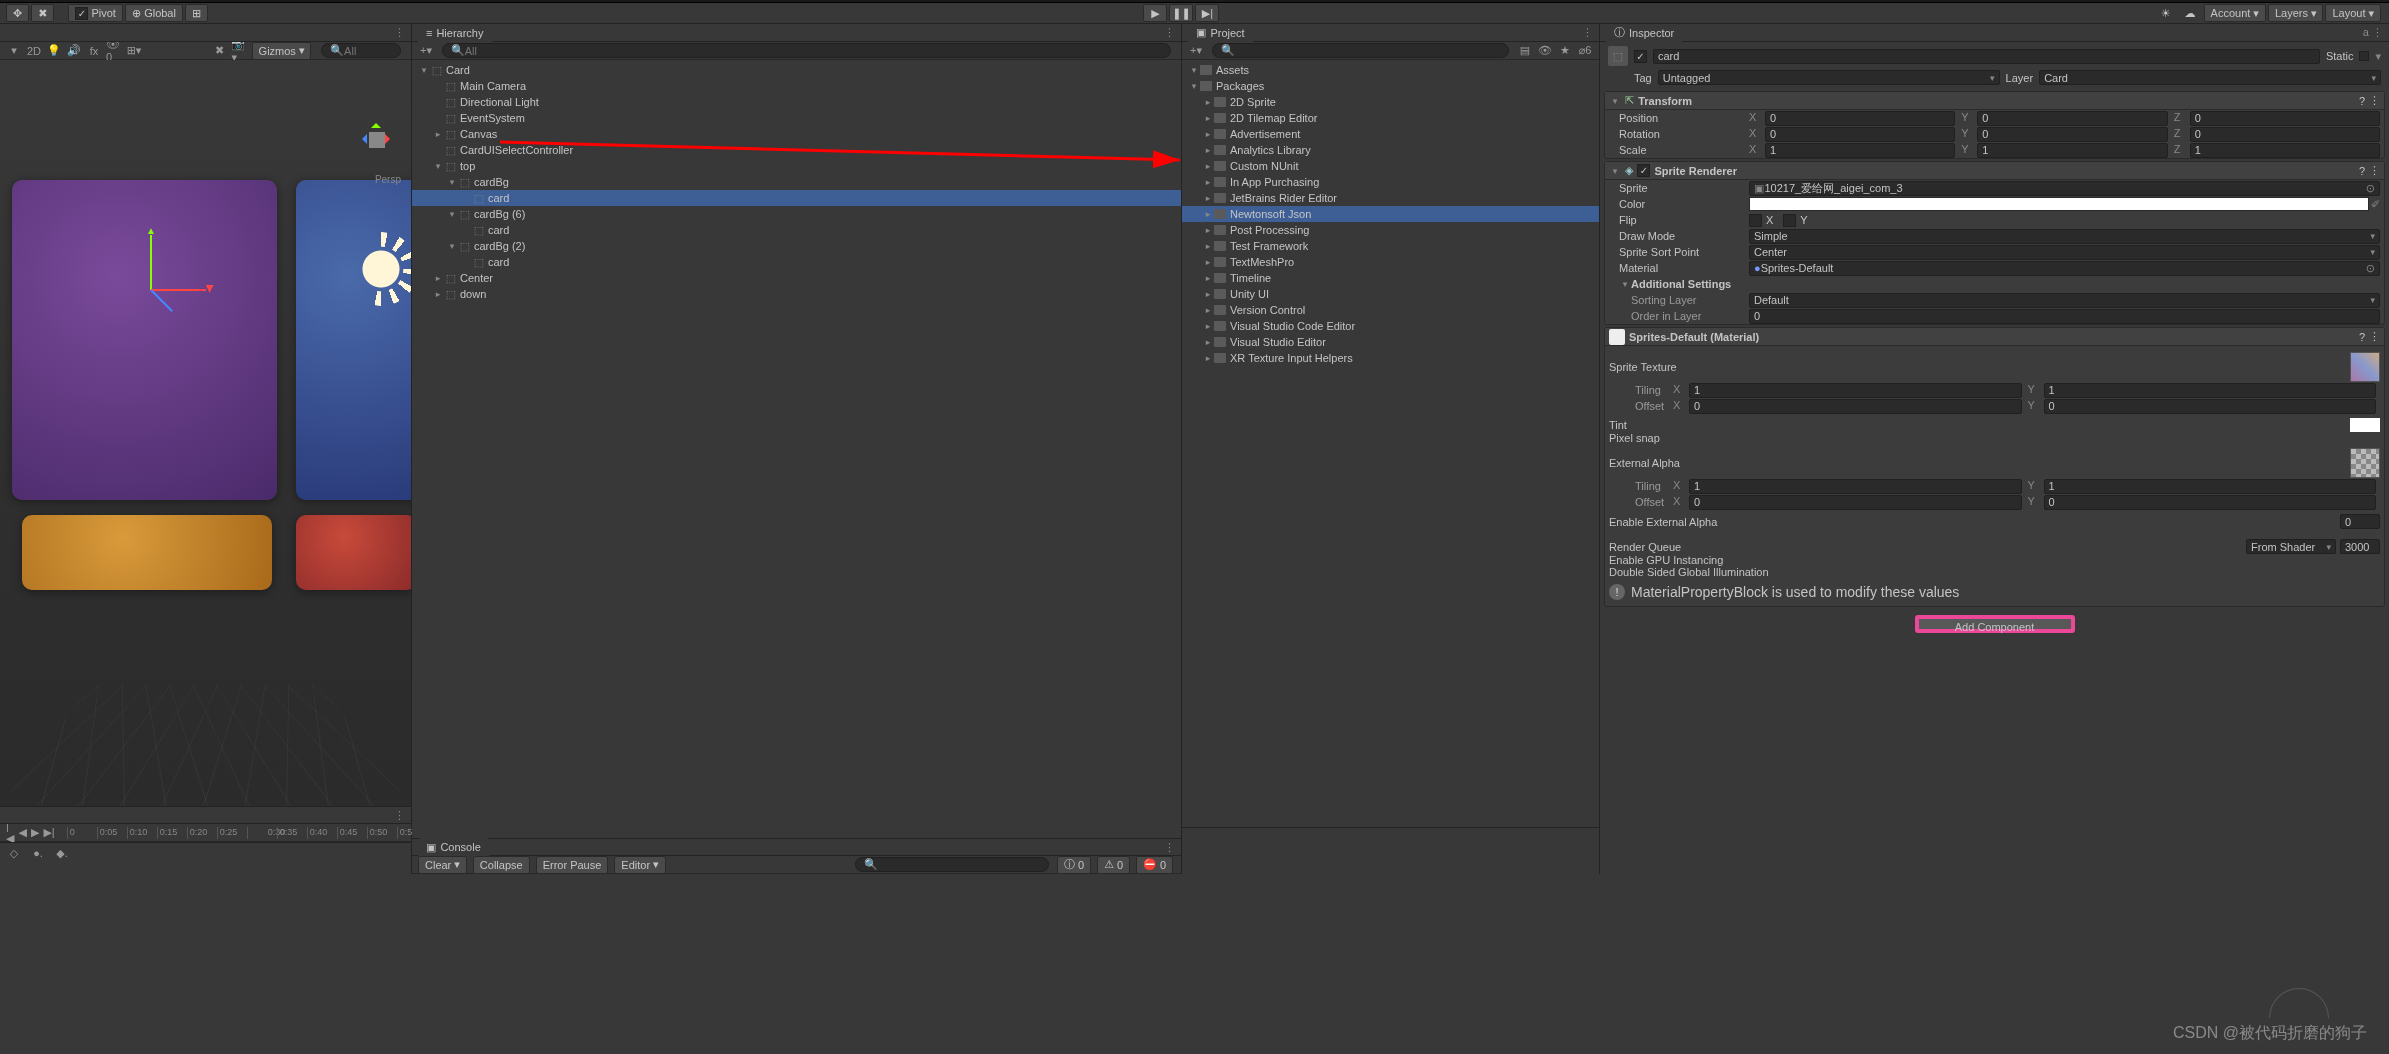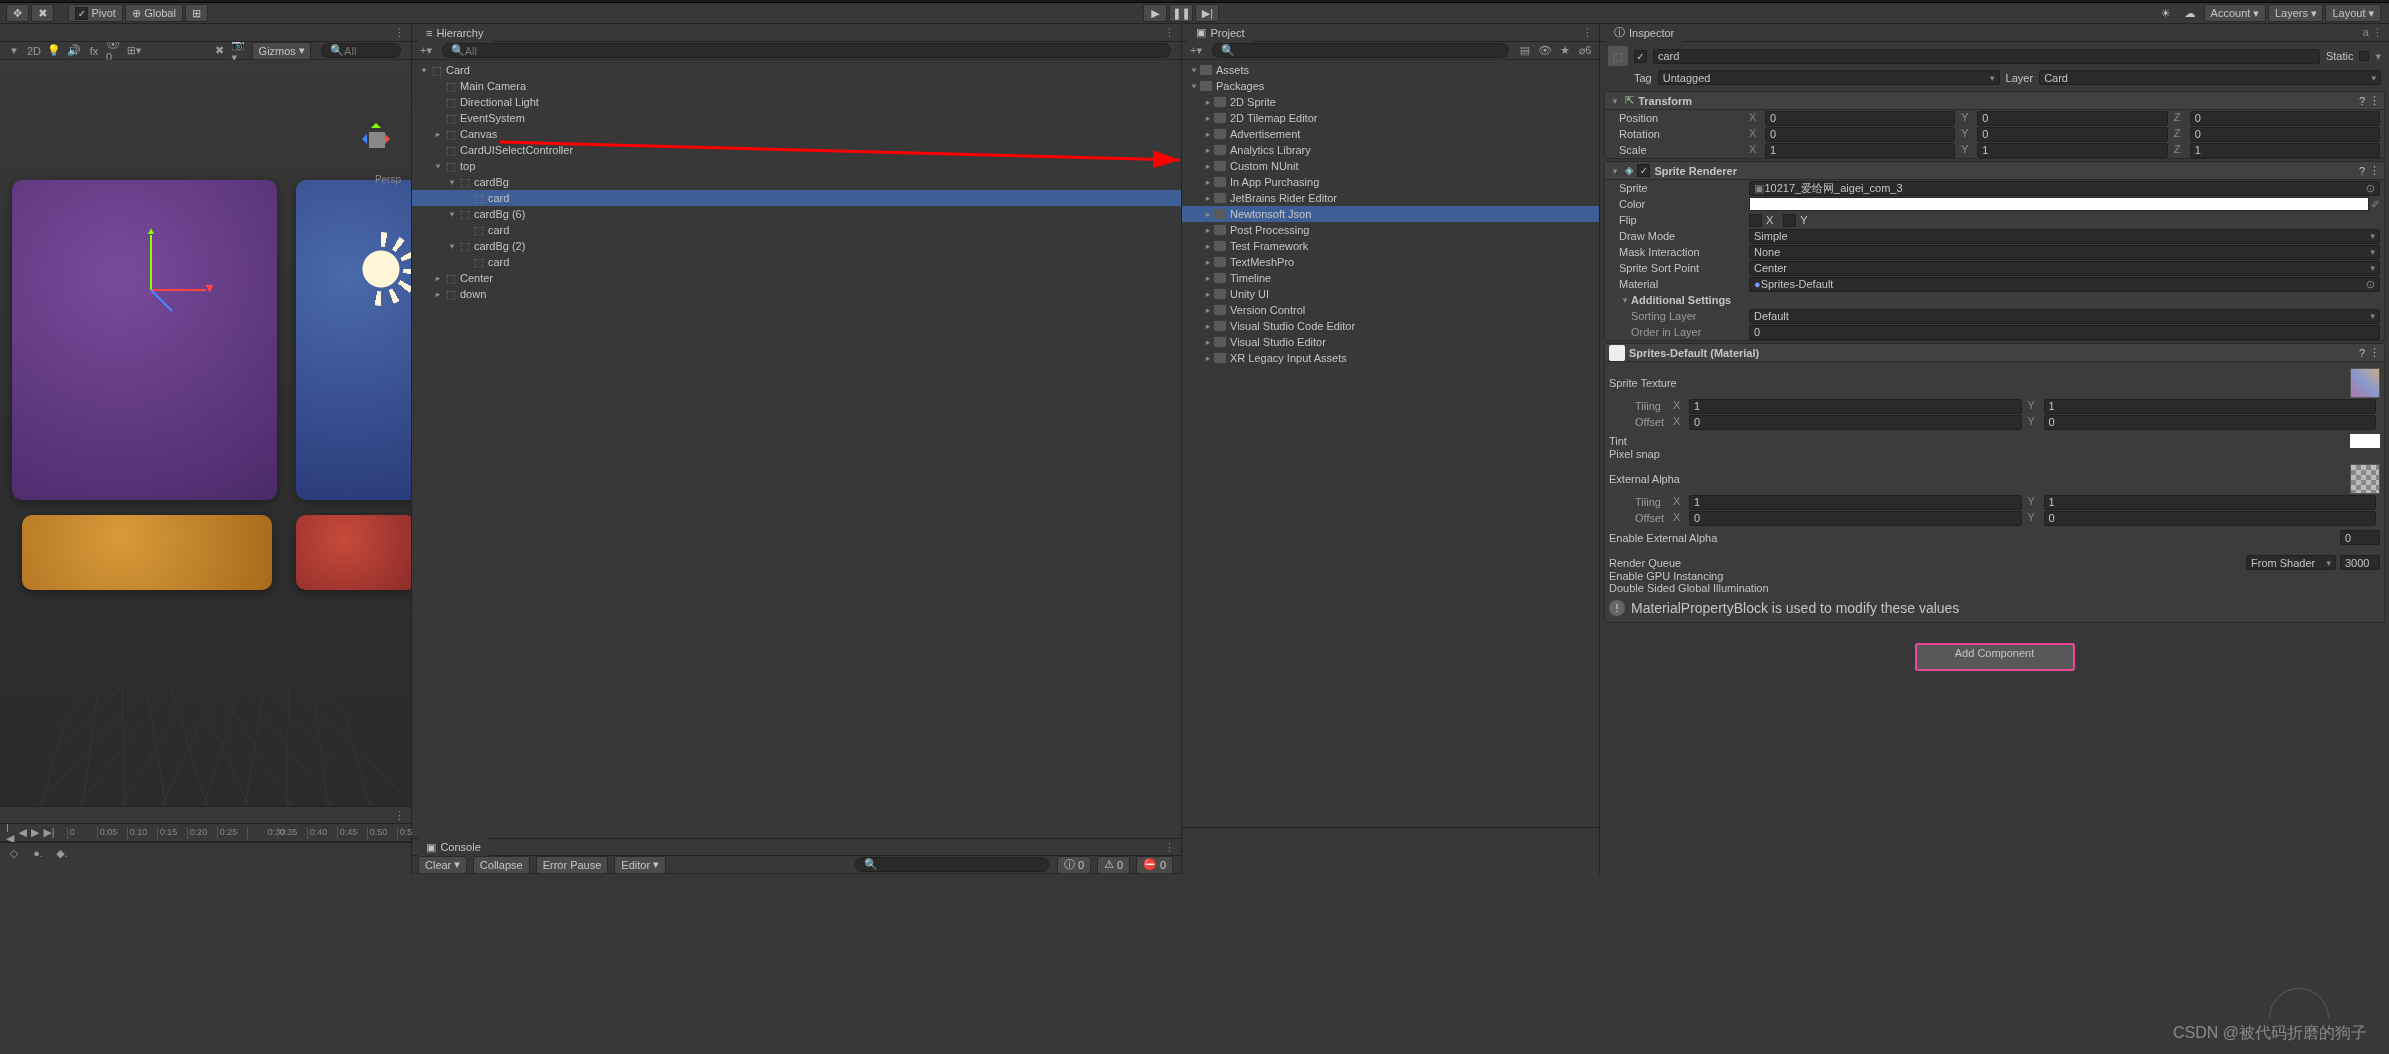"Mask Interaction" div.insp-prop { html: <div> <span>Mask Interaction</span> <div> <span>None</span> </div> </div> -> none }
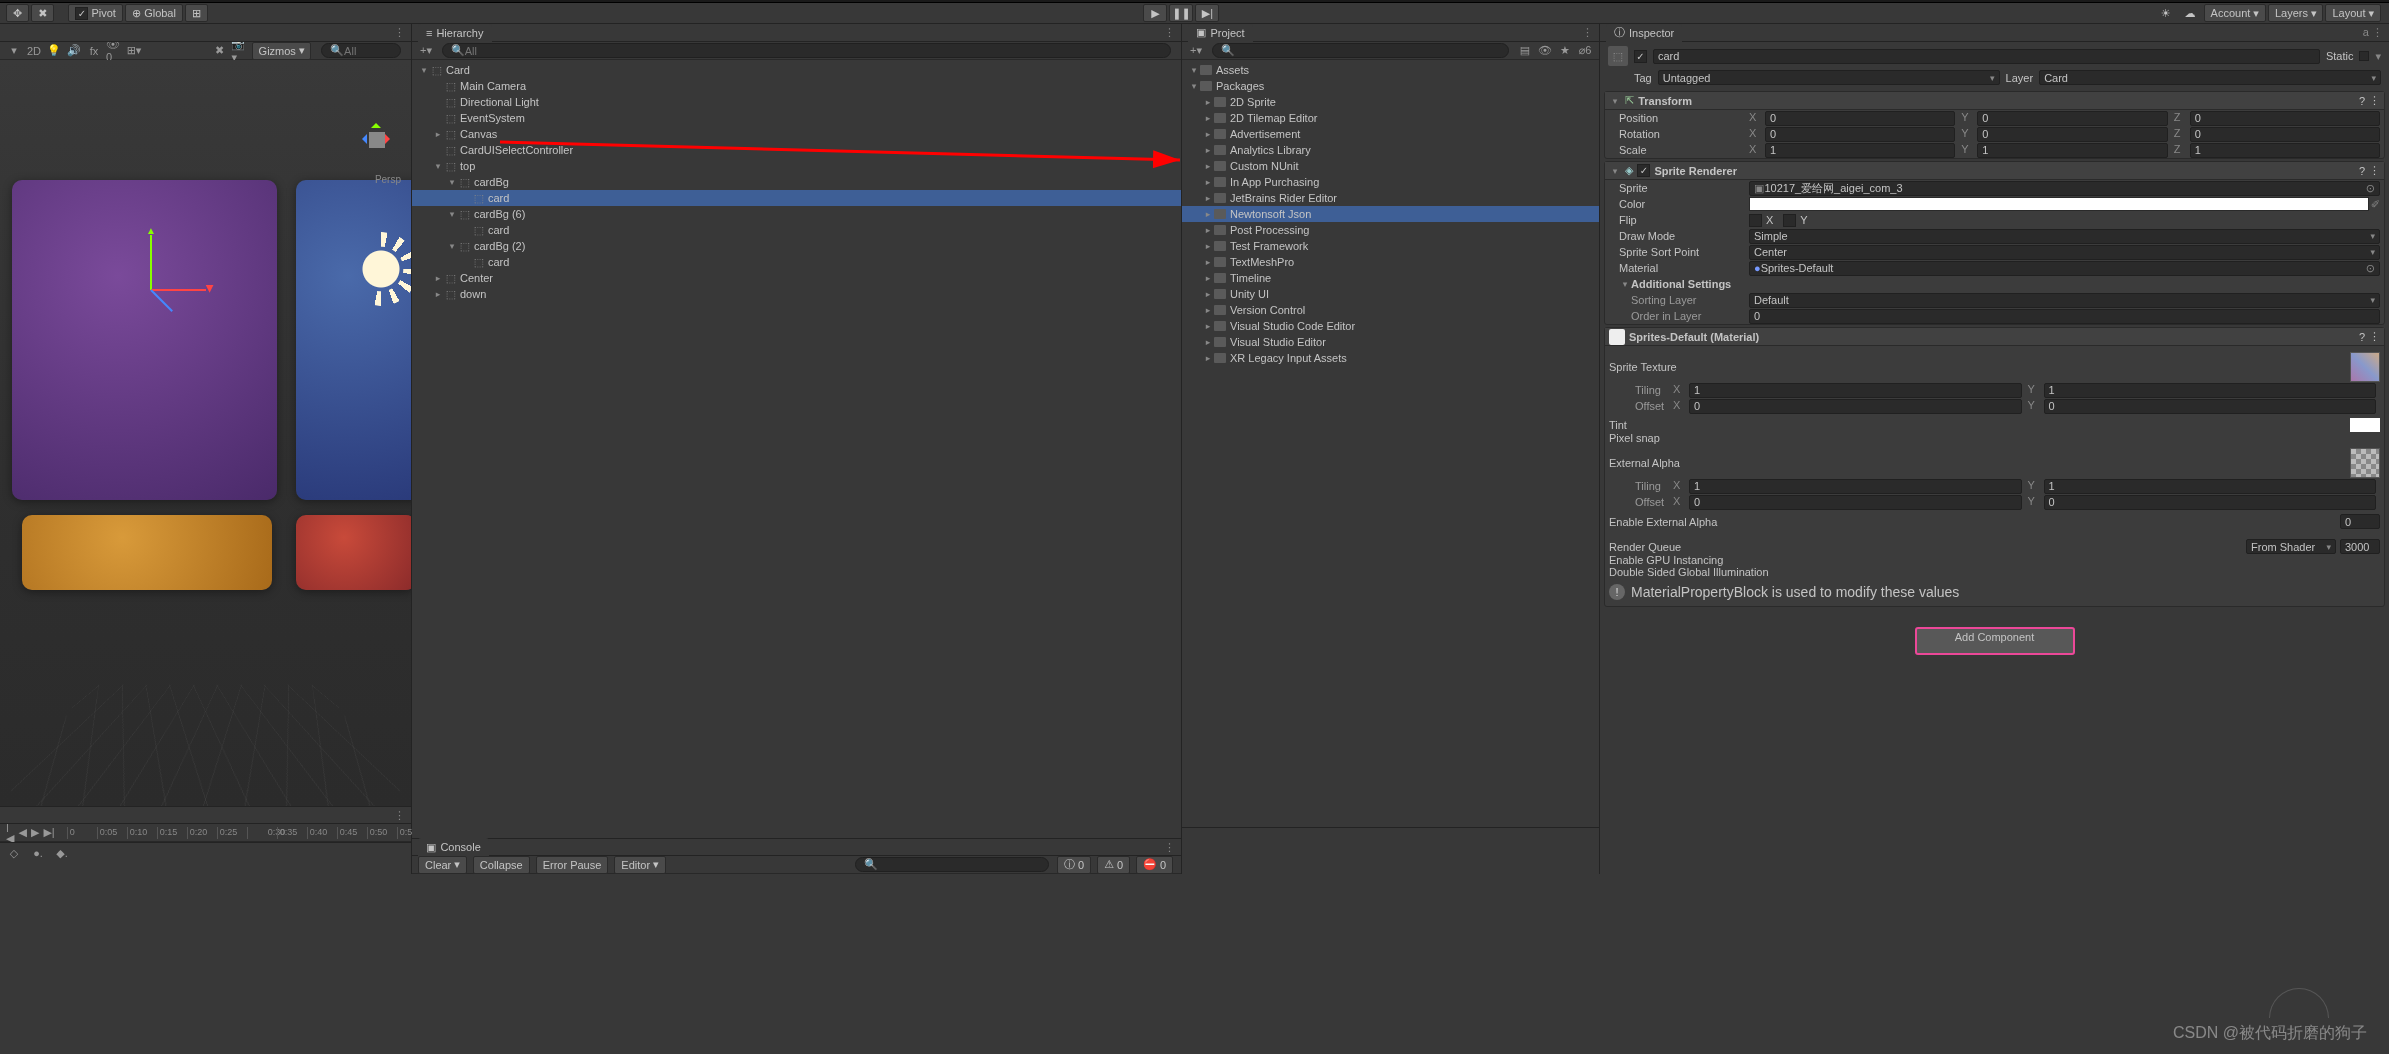"XR Legacy Input Assets" span { text: Legacy Input Assets -> Texture Input Helpers }
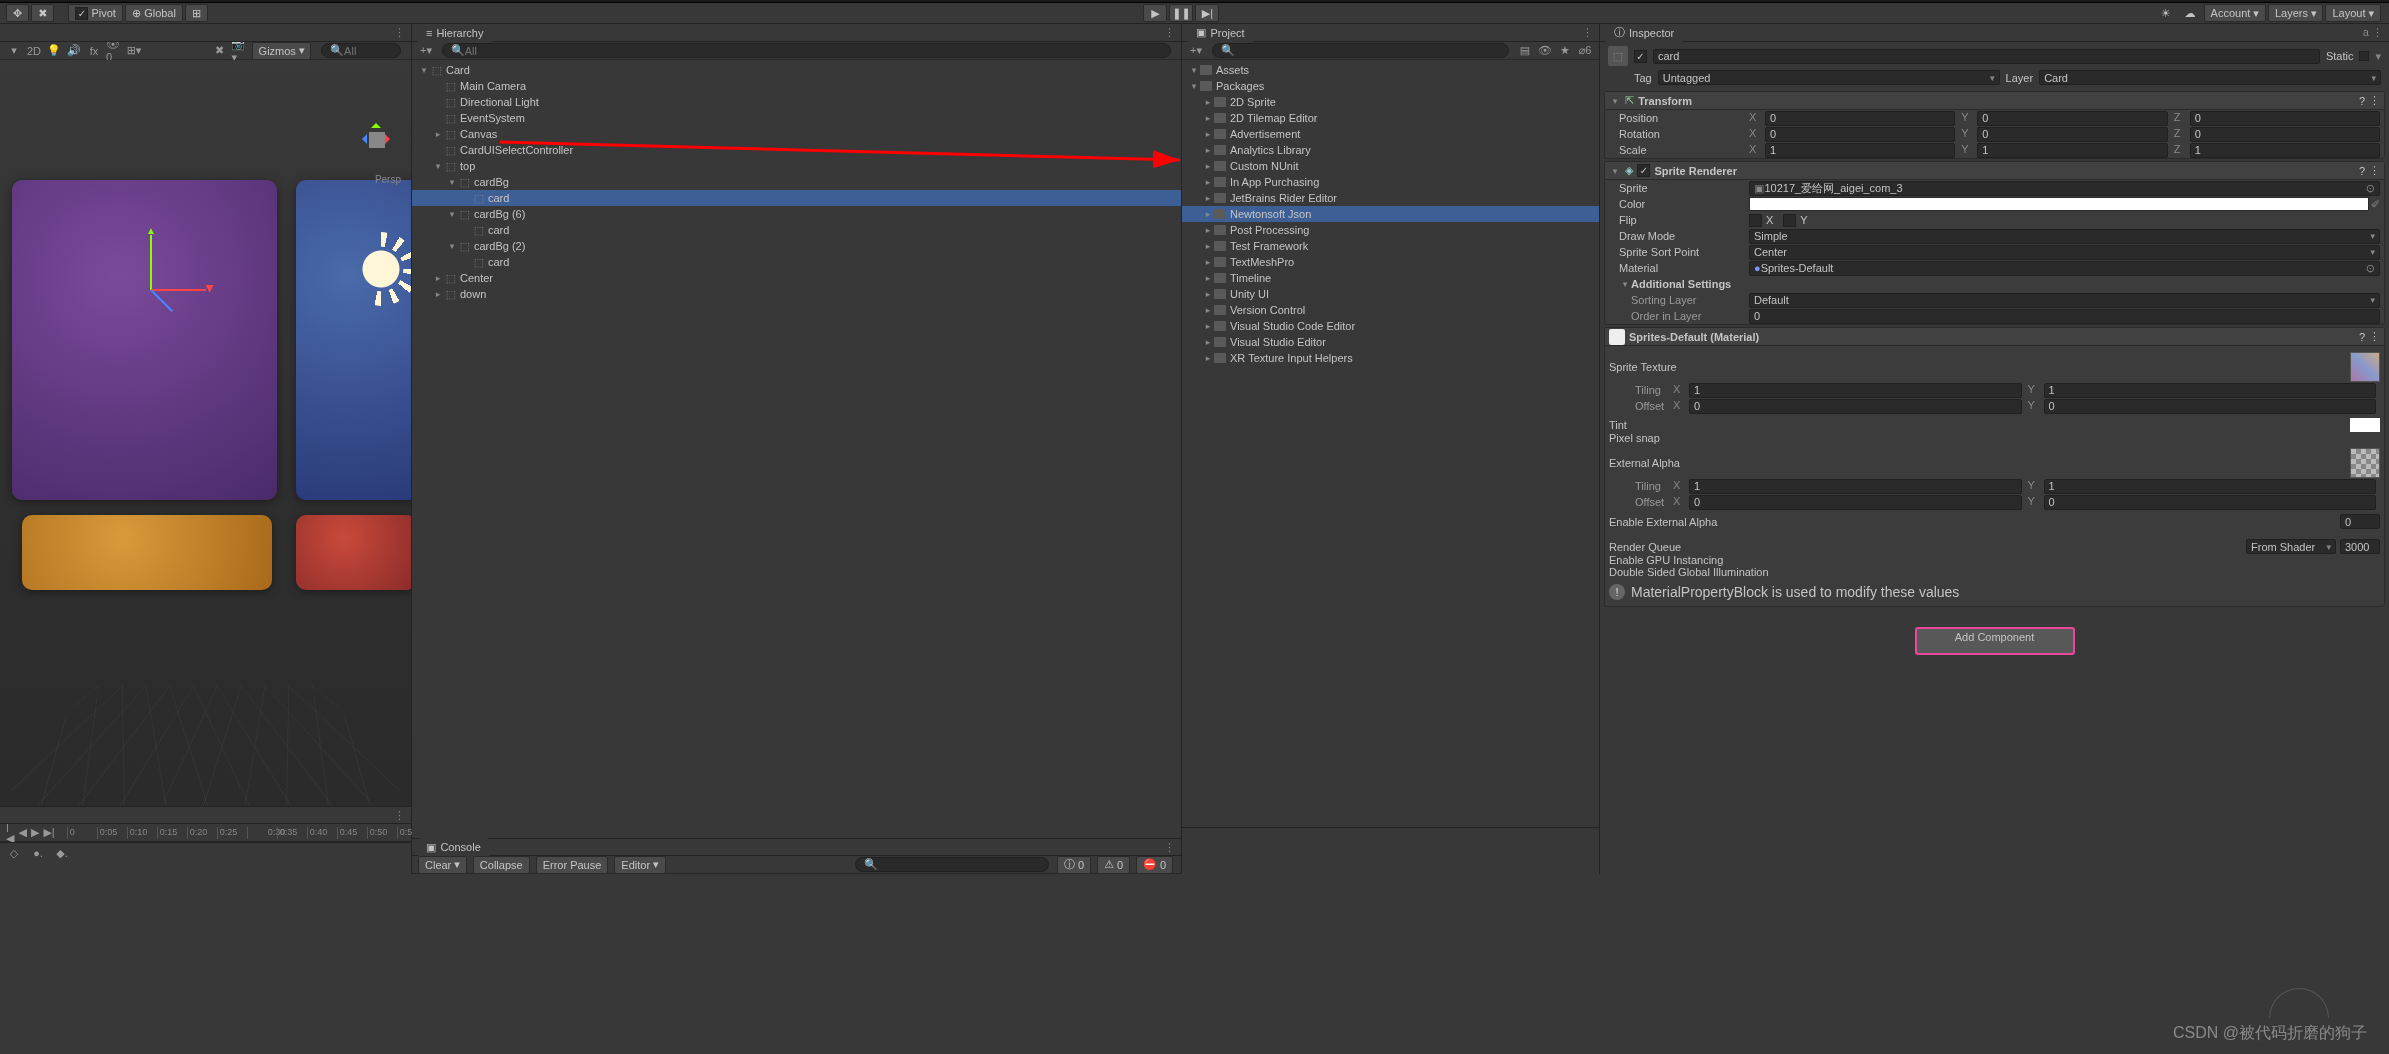"Add Component" .add-component-btn { border: 2px solid #ec4899 -> 4px solid #ec4899; height: 28px -> 18px; margin: 20px auto -> 8px auto }
